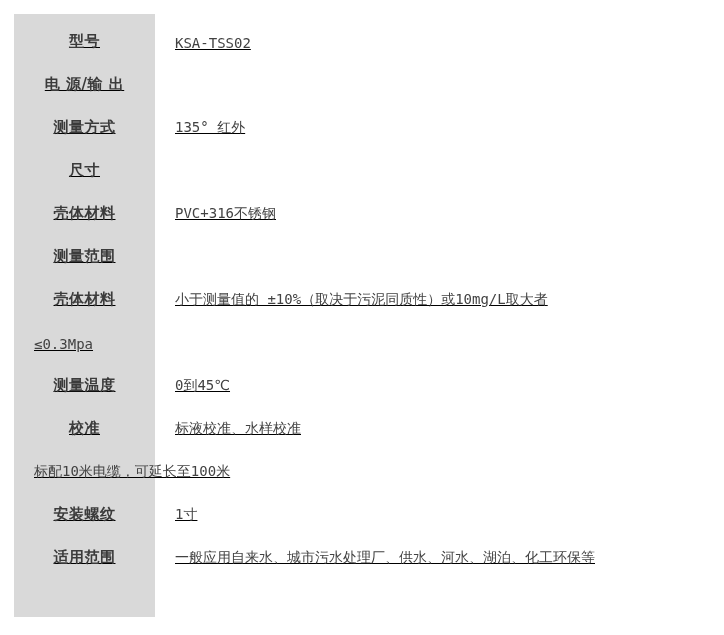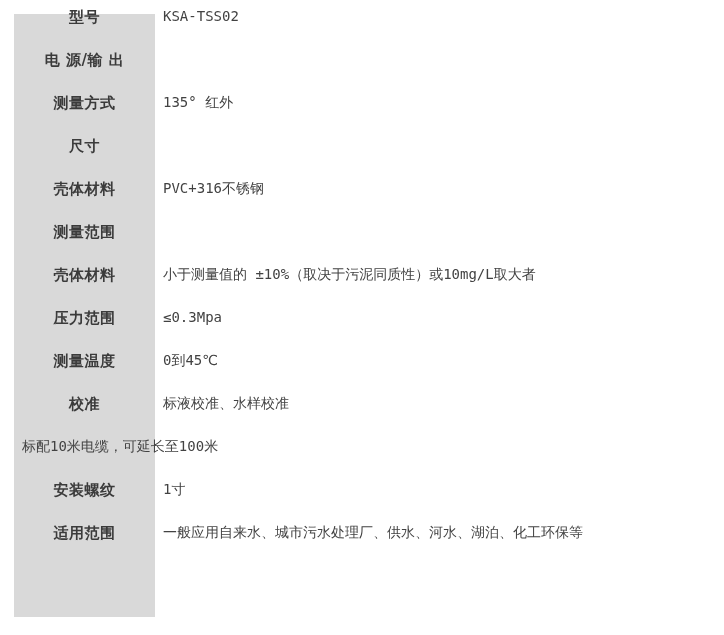"型号" .row { align-items: flex-start -> flex-end; text-decoration: none -> underline }
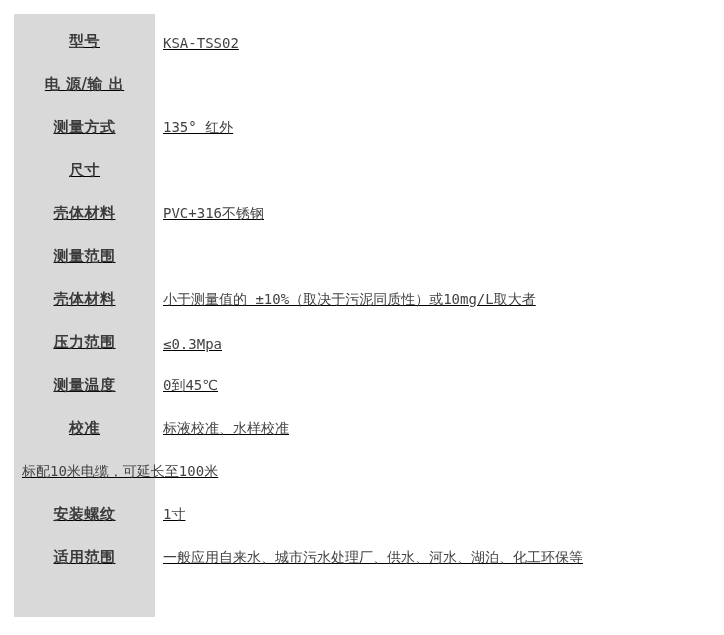"KSA-TSS02" .value-cell { padding-left: 8px -> 20px }
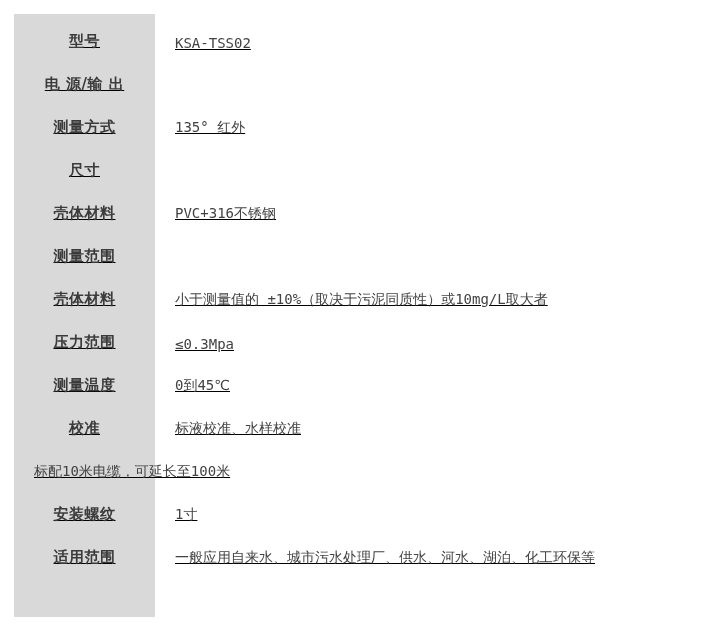"压力范围" div.label-cell { html: <div>压力范围</div> -> none }
